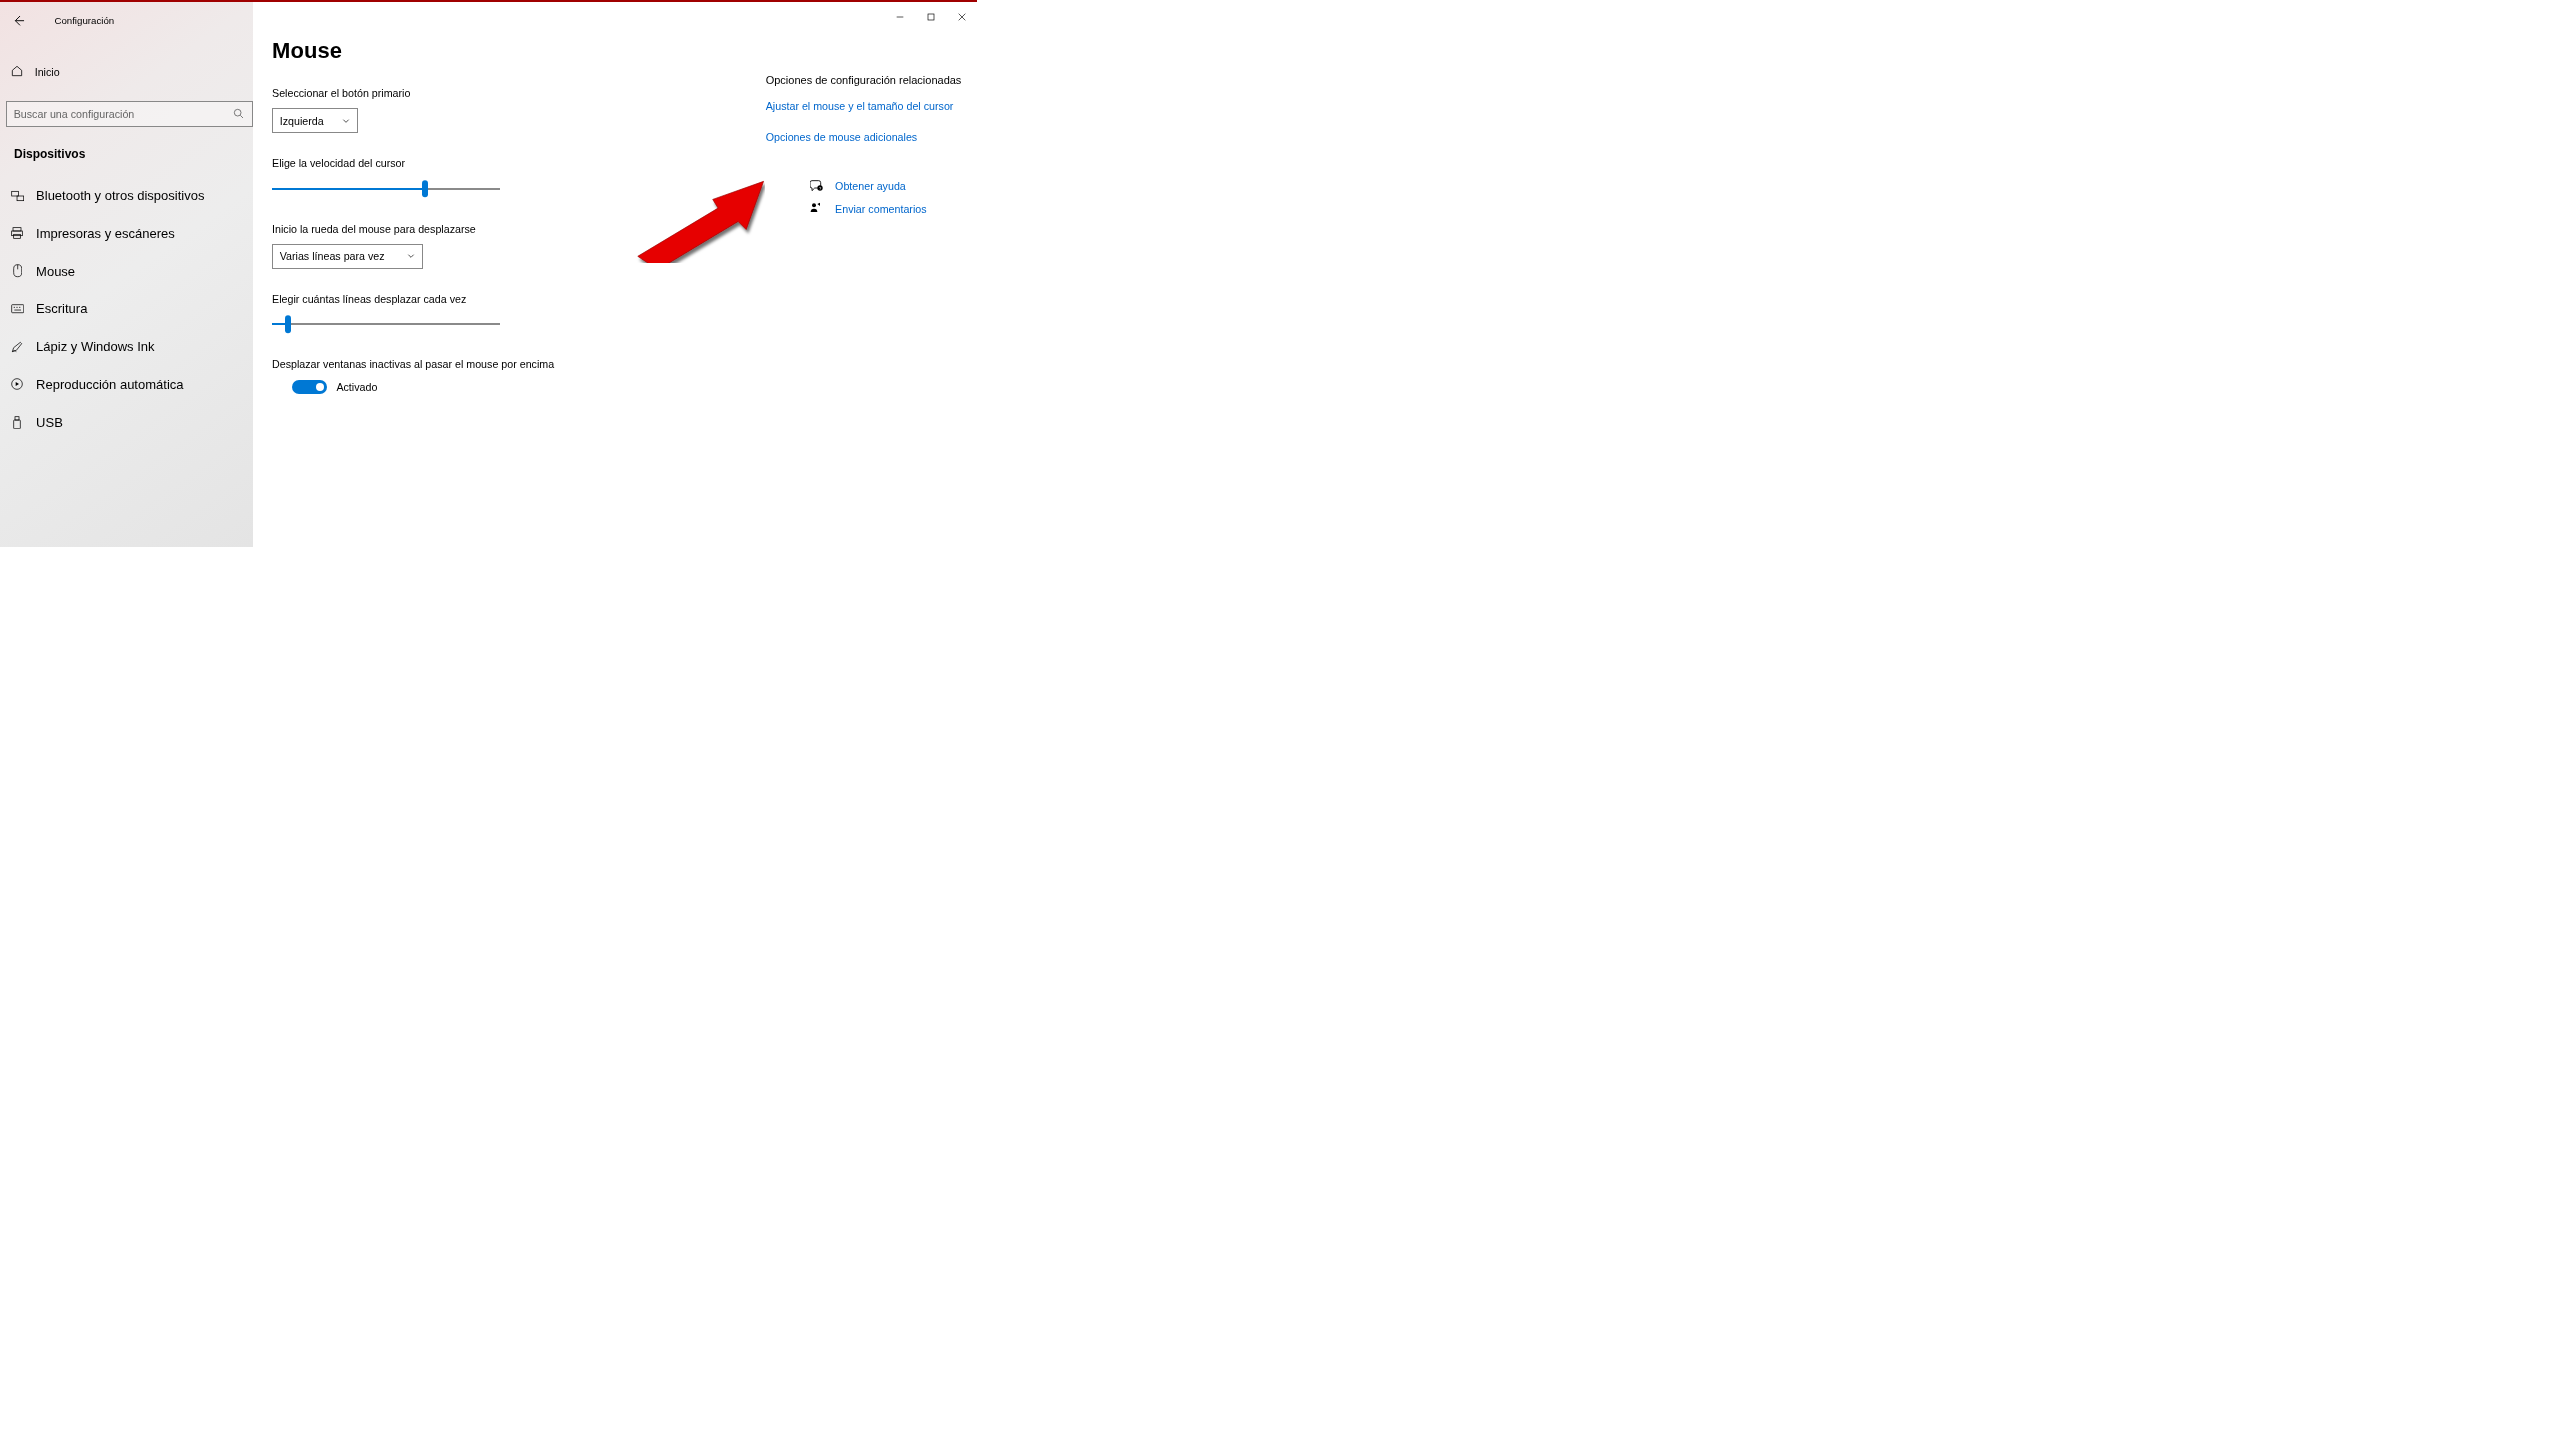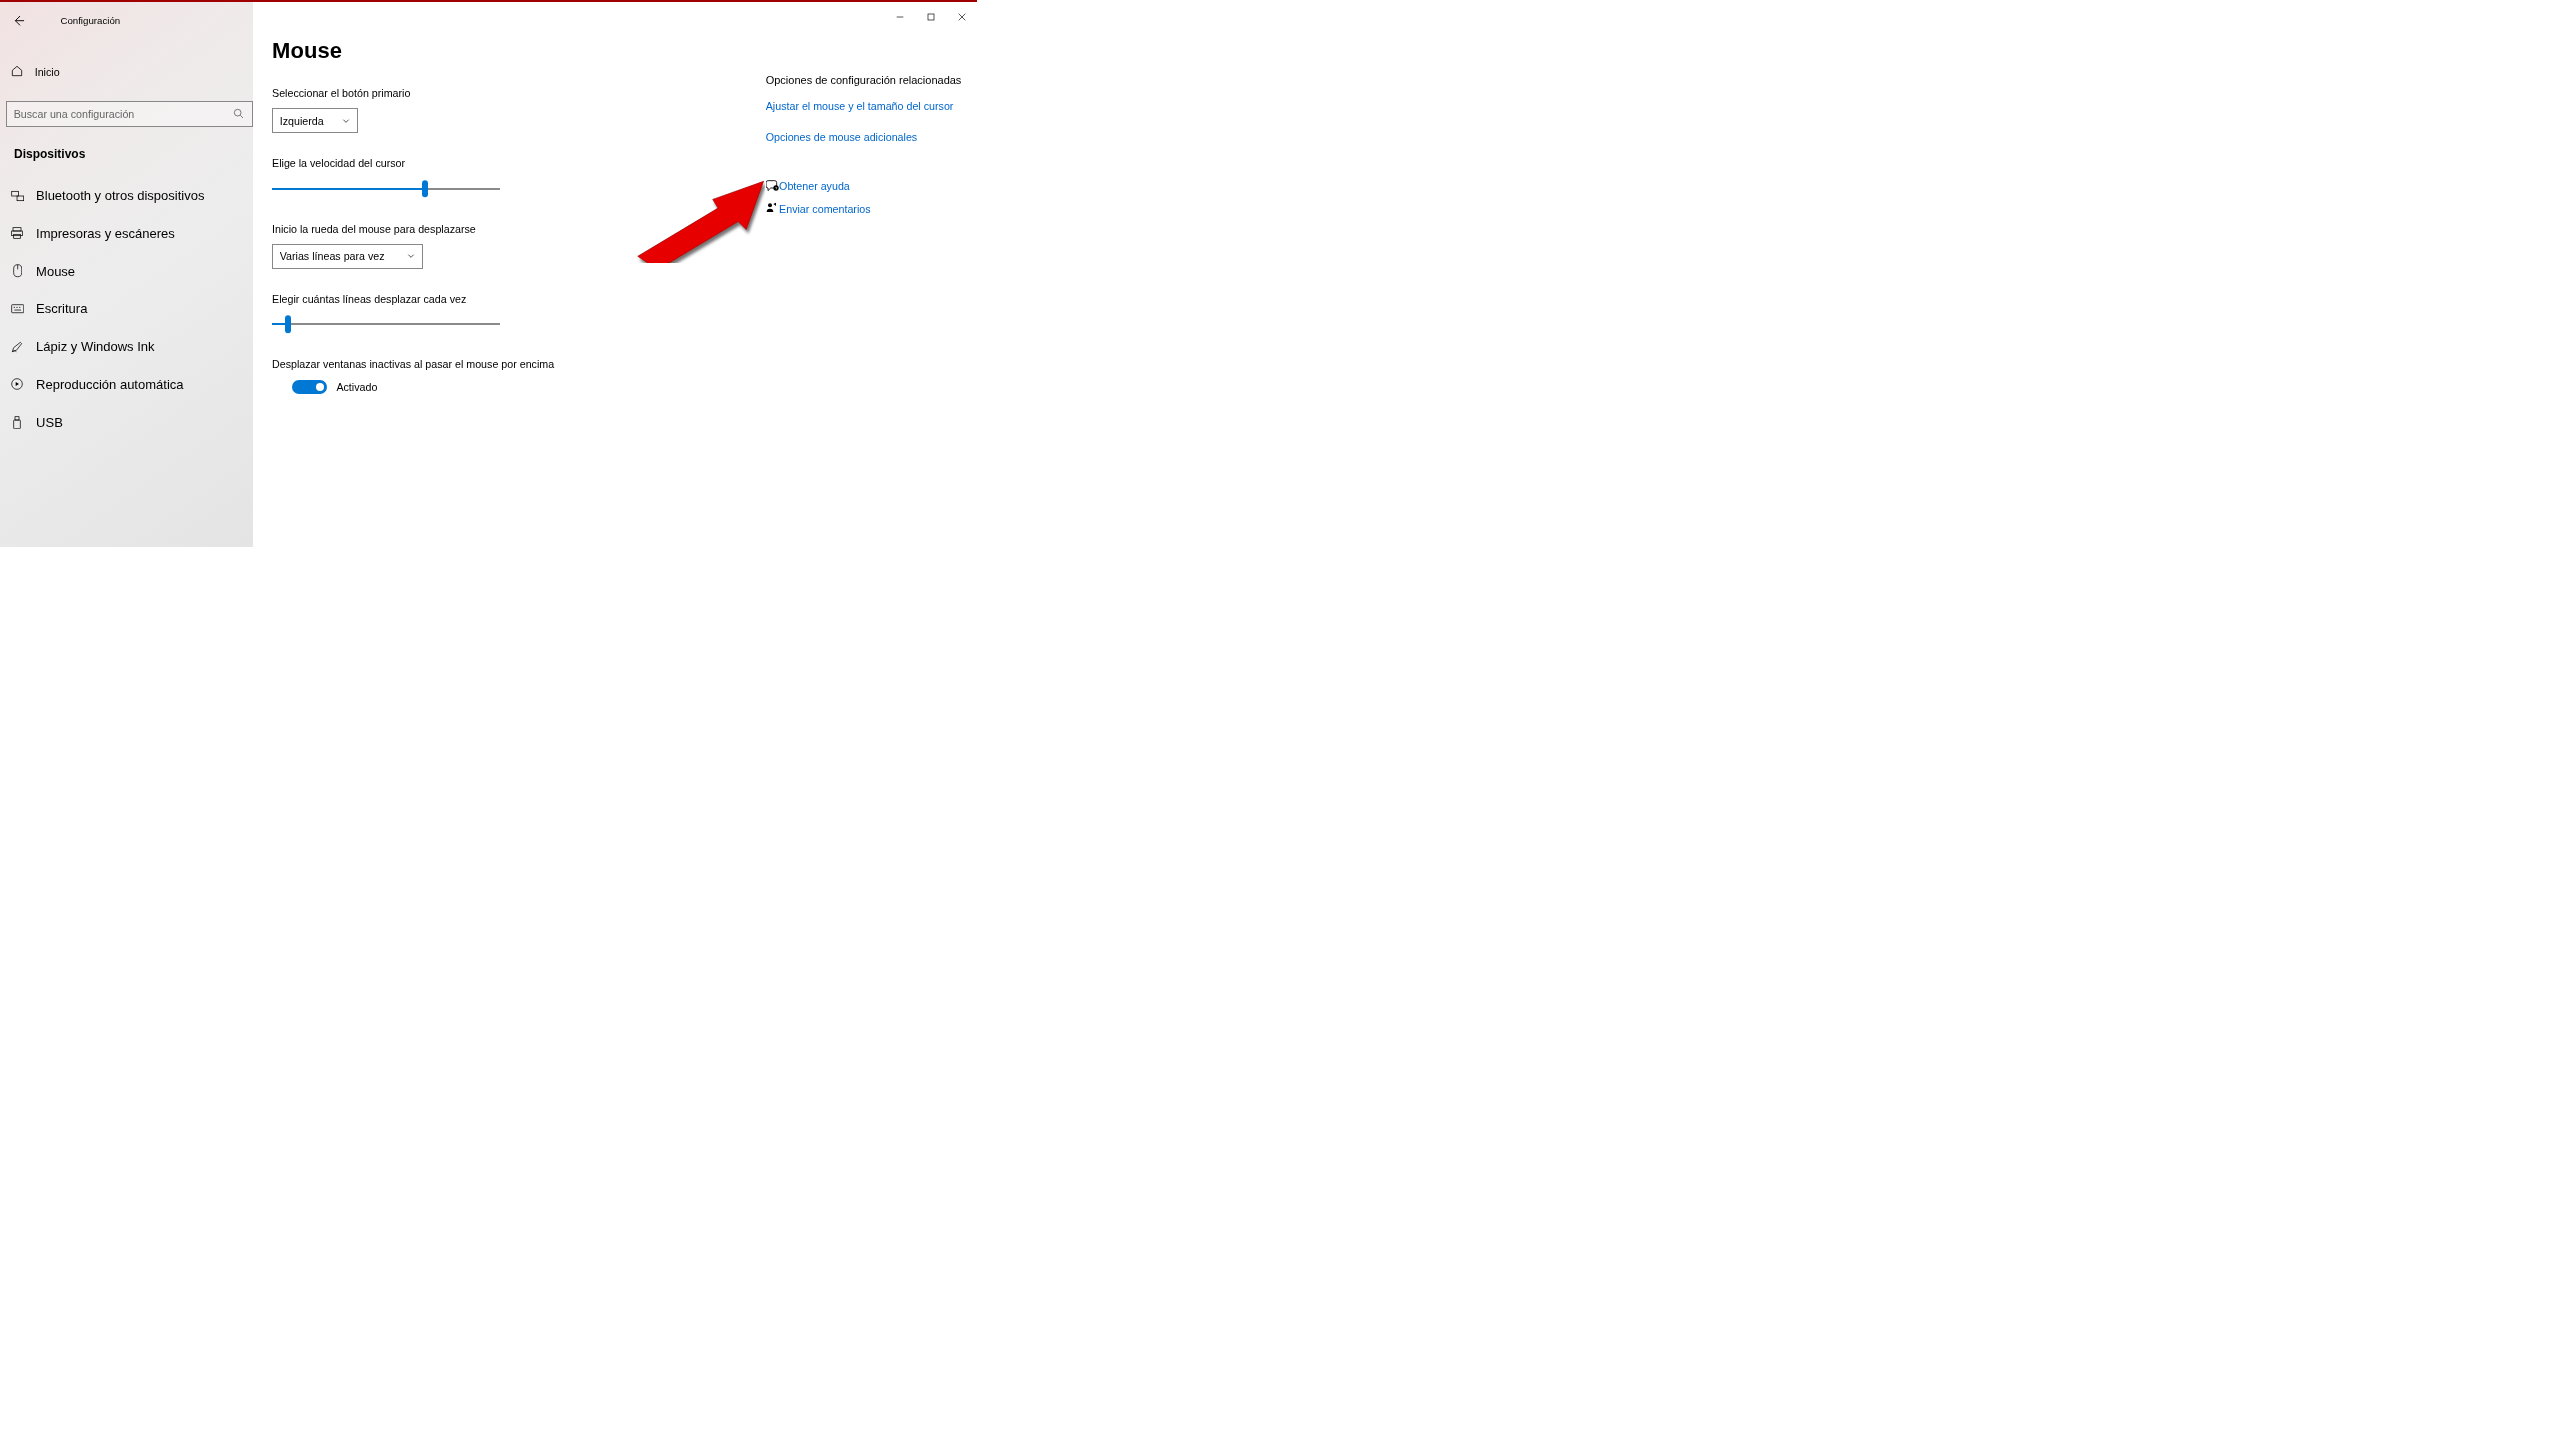"Configuración" .app-title { margin-left: 28px -> 22px }
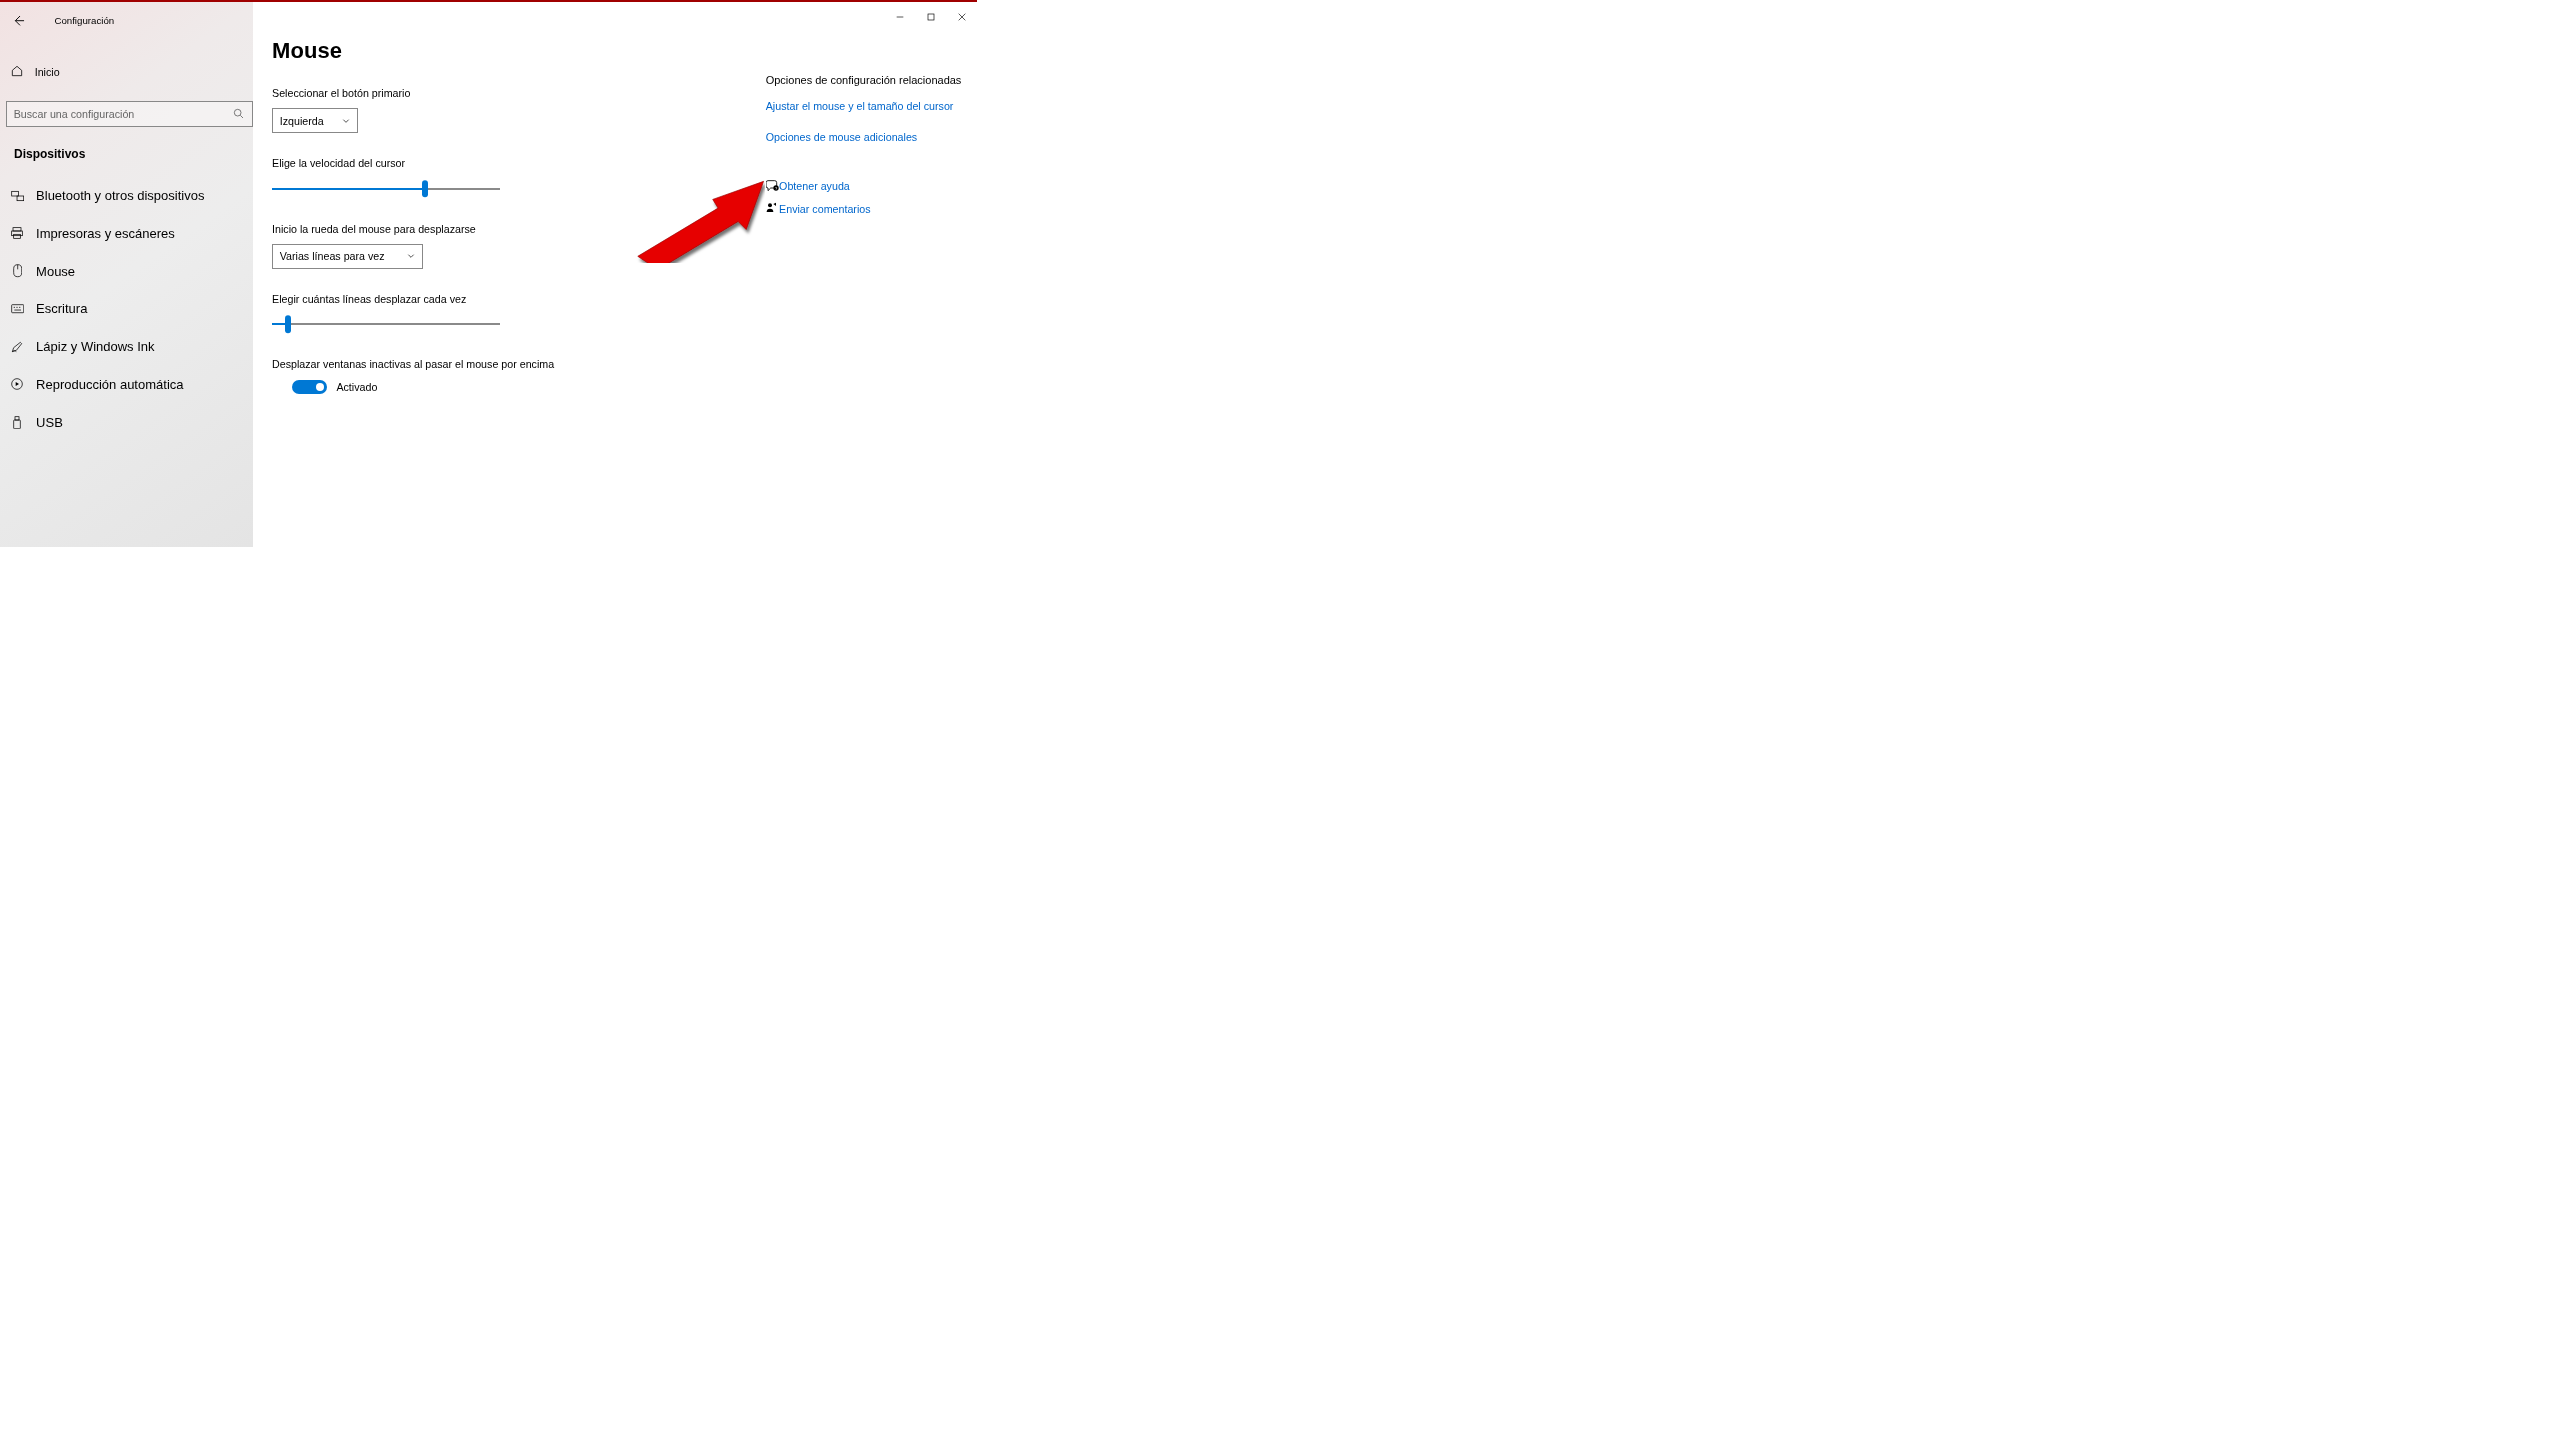"Obtener ayuda" .help-row { gap: 0 -> 12px; padding-left: none -> 44px }
